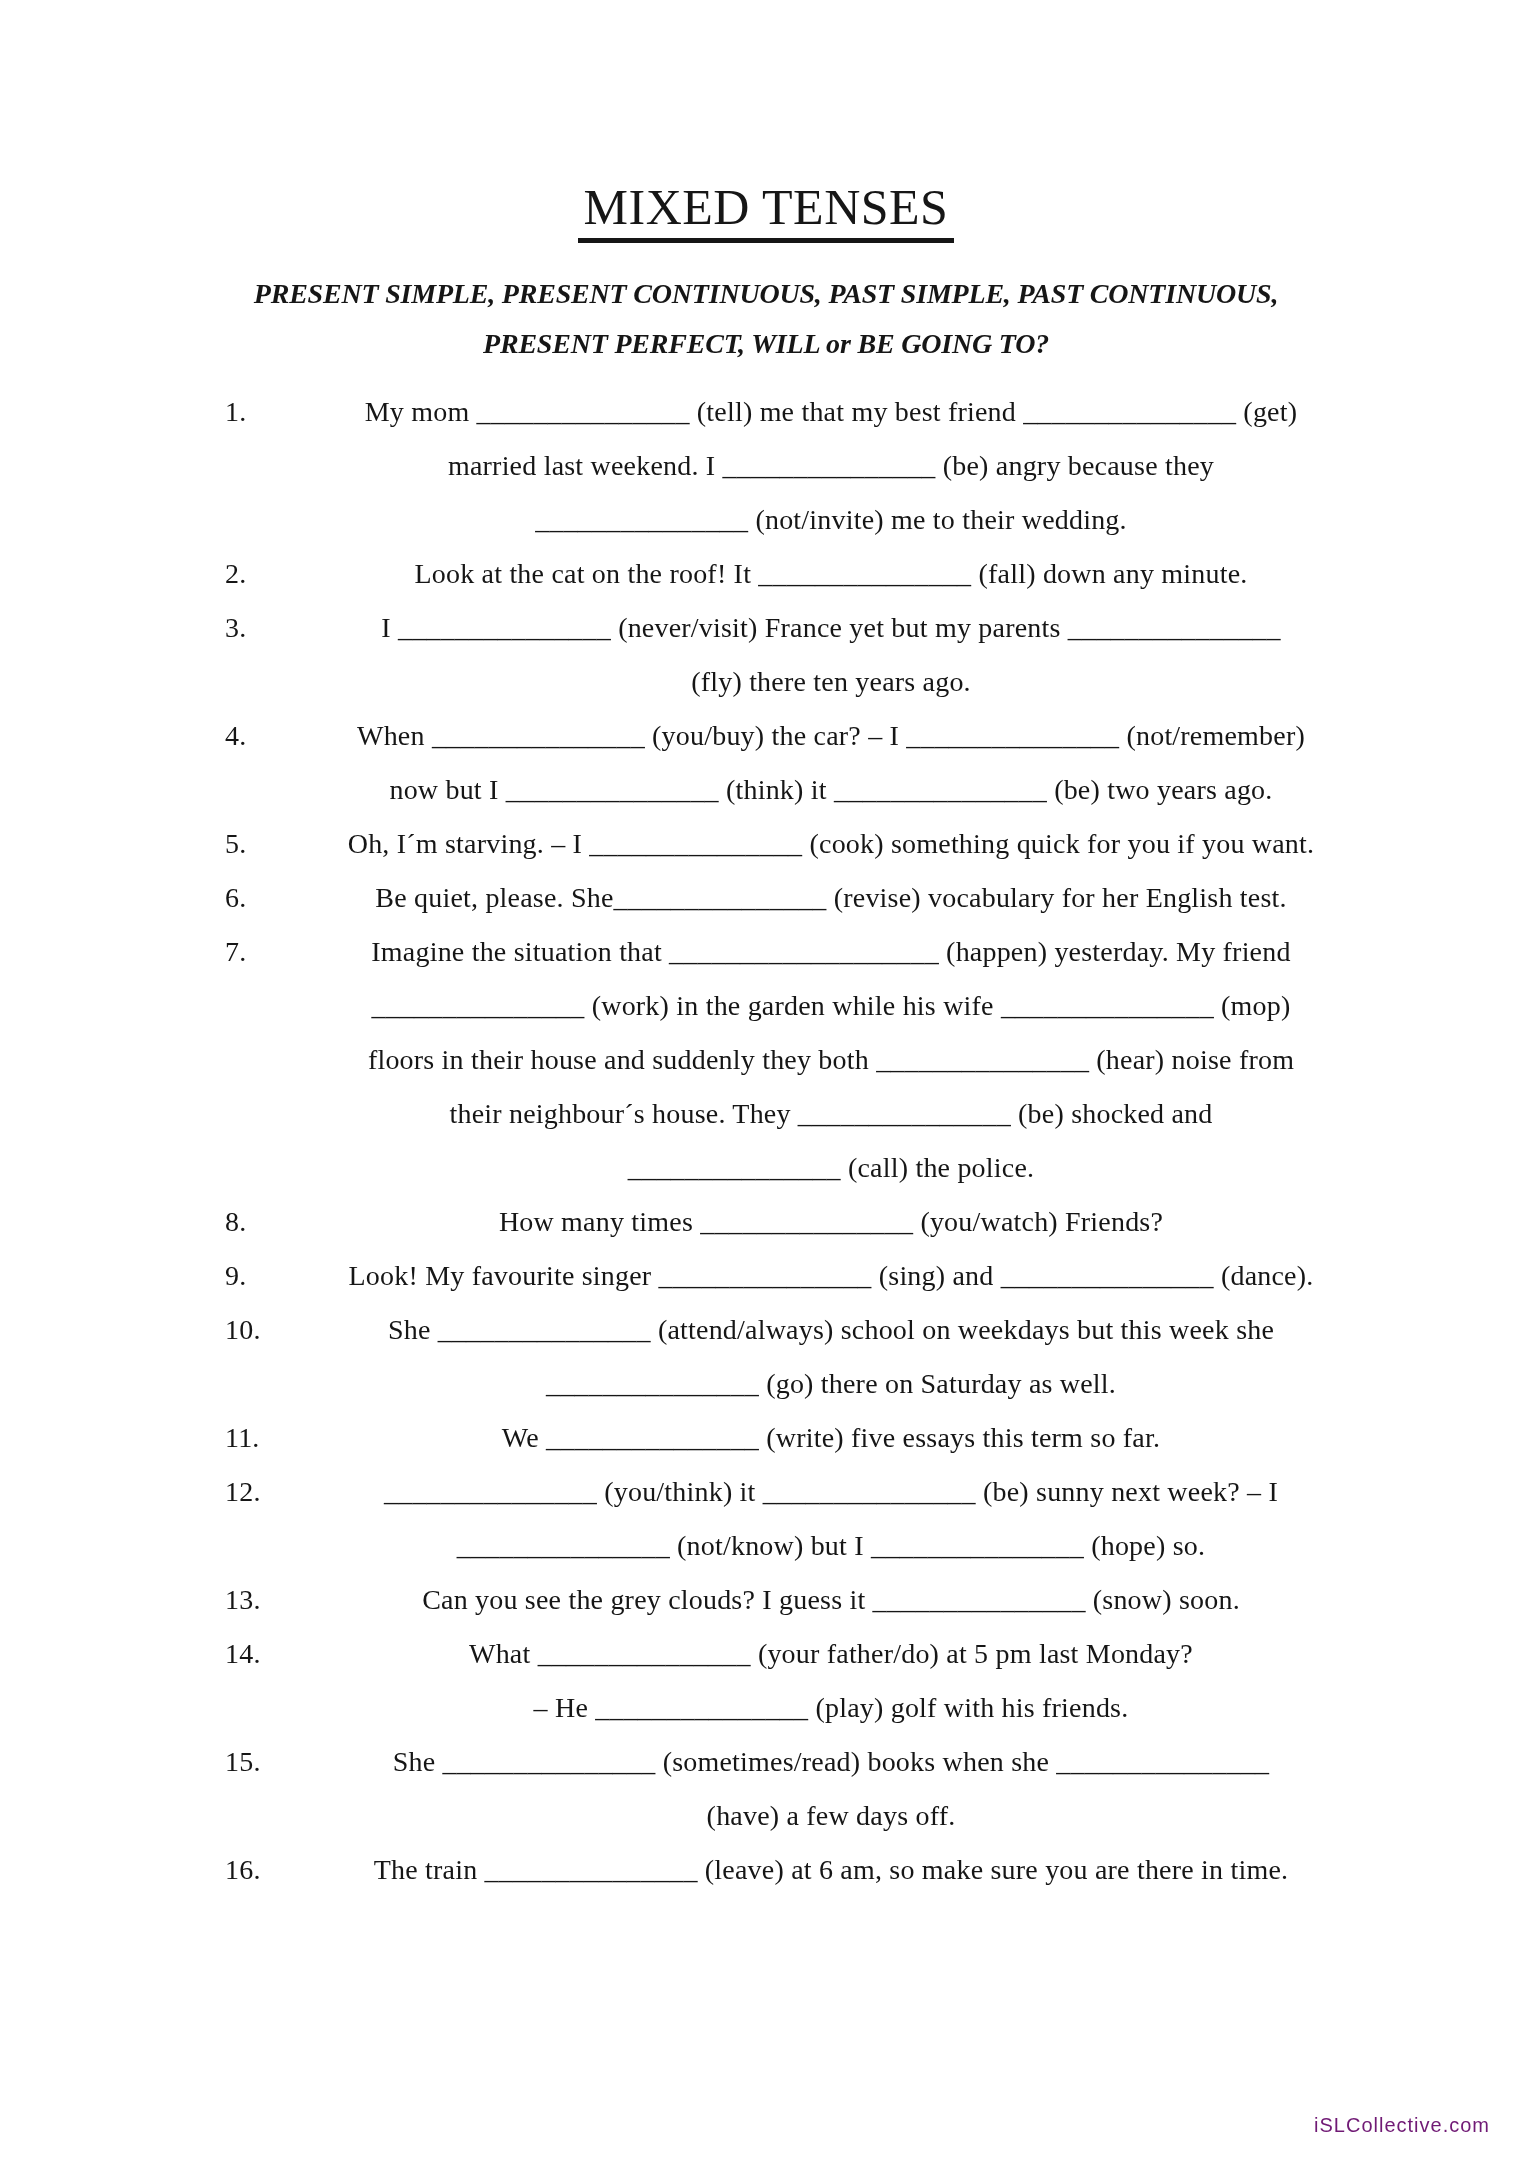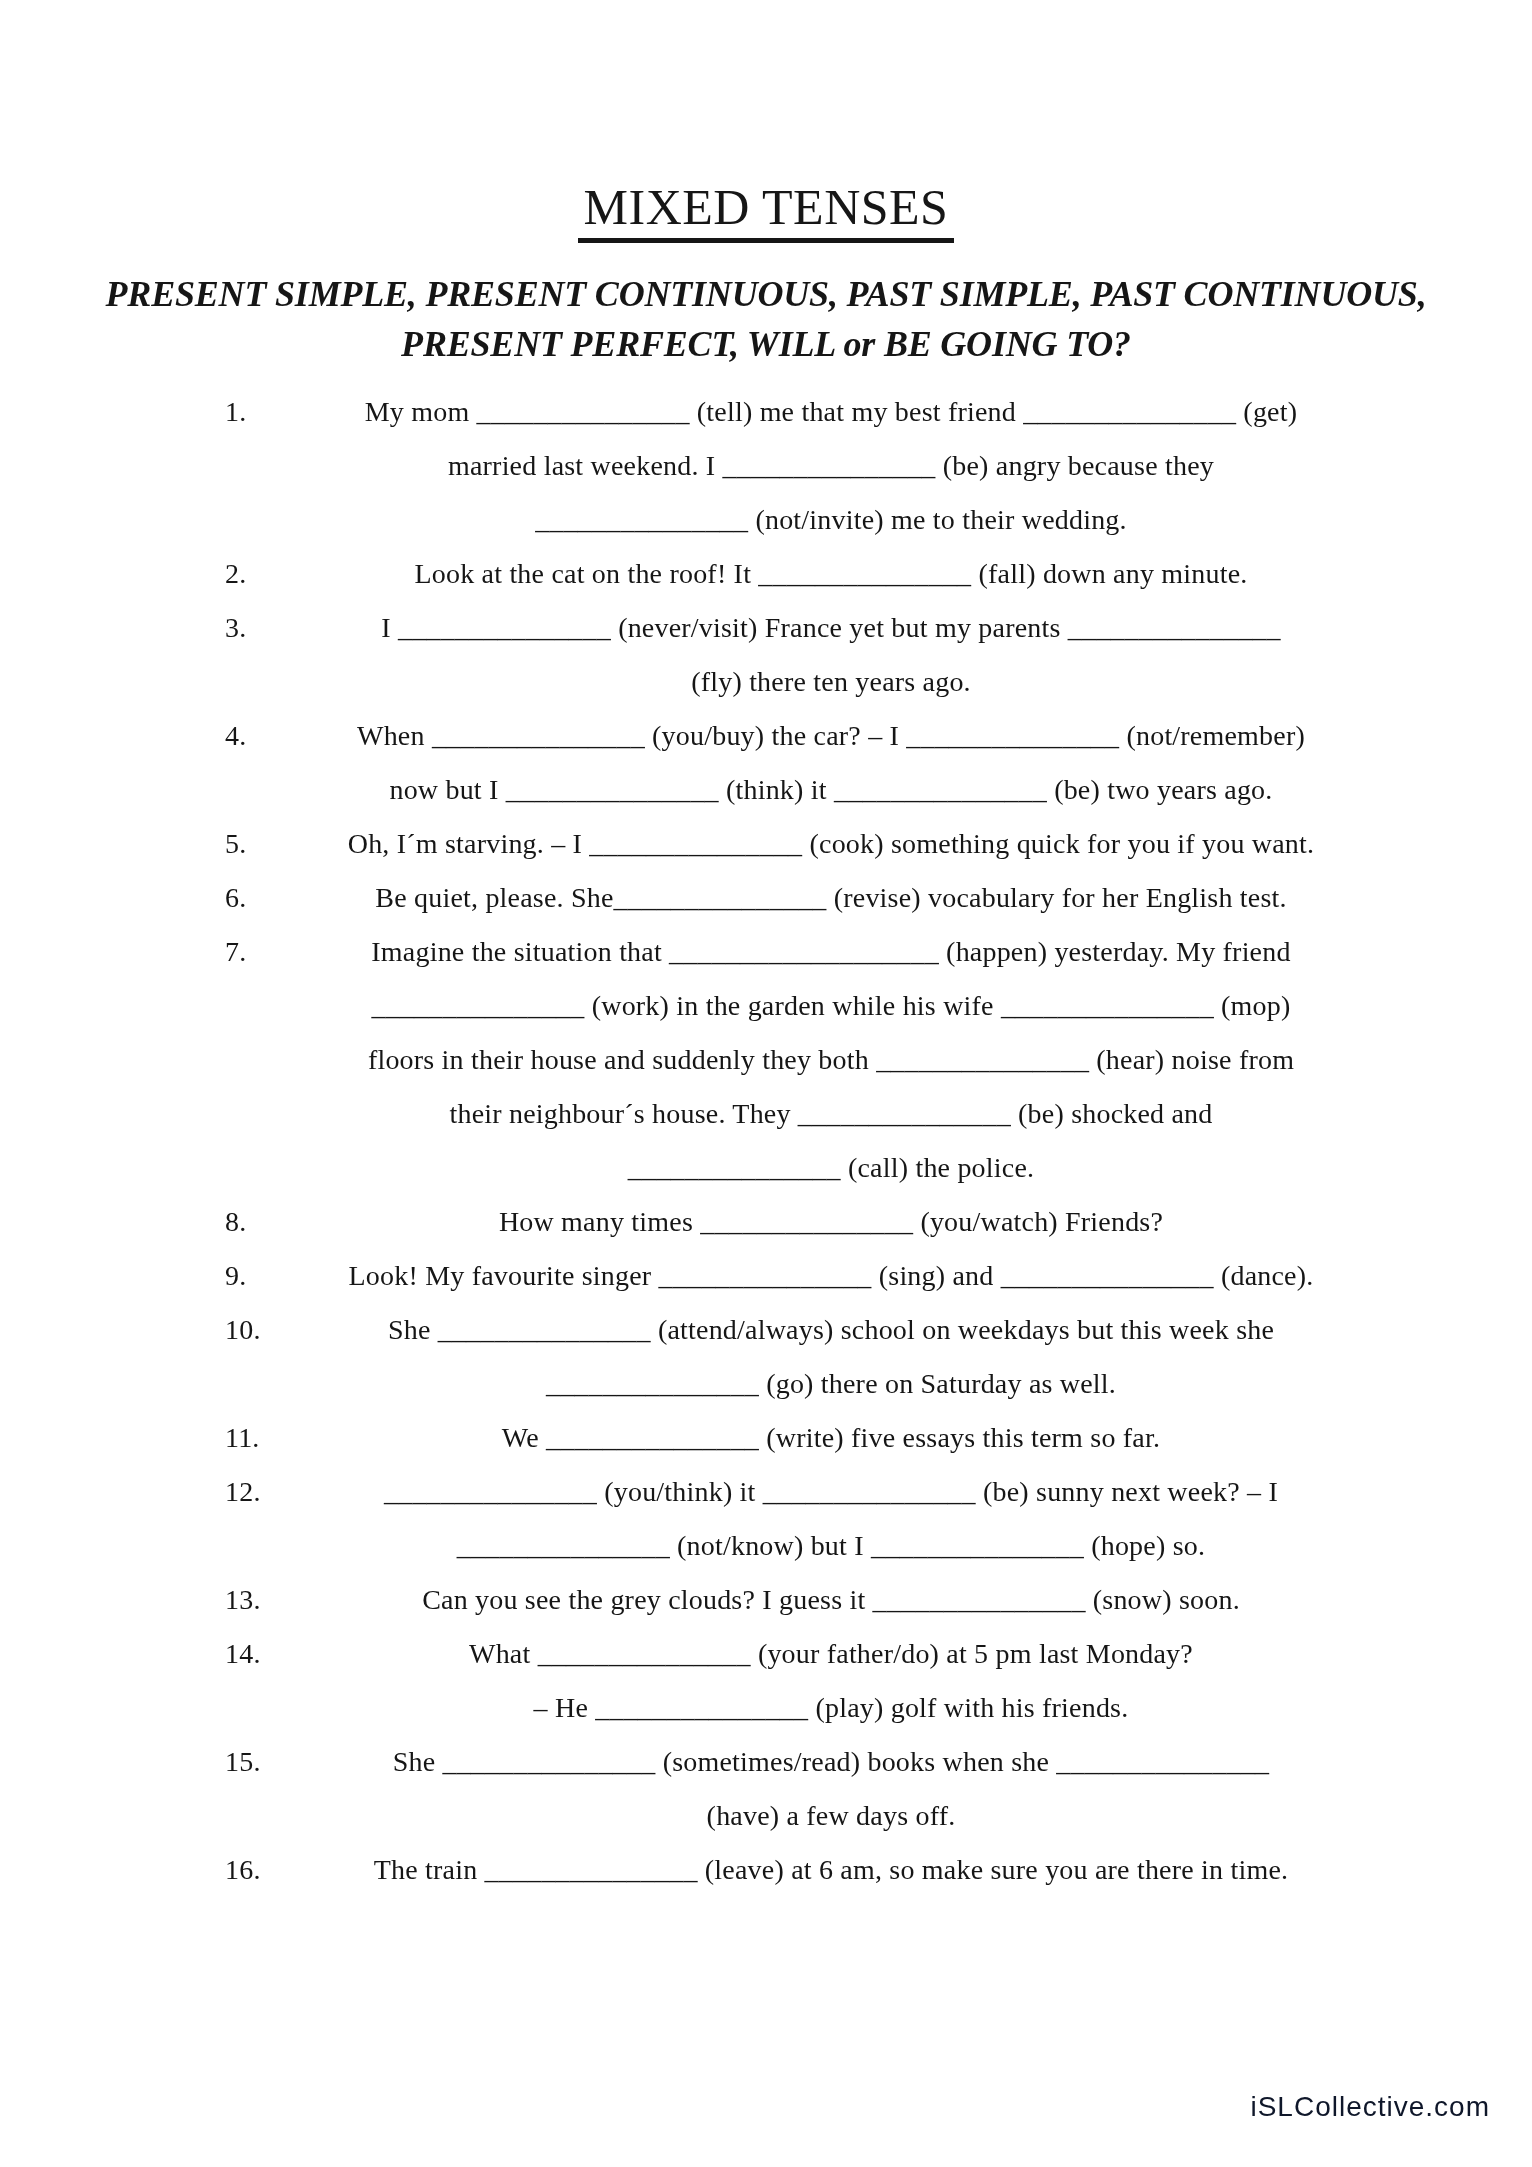"PRESENT SIMPLE, PRESENT CONTINUOUS, PAST" .subtitle { font-size: 36px -> 28px }
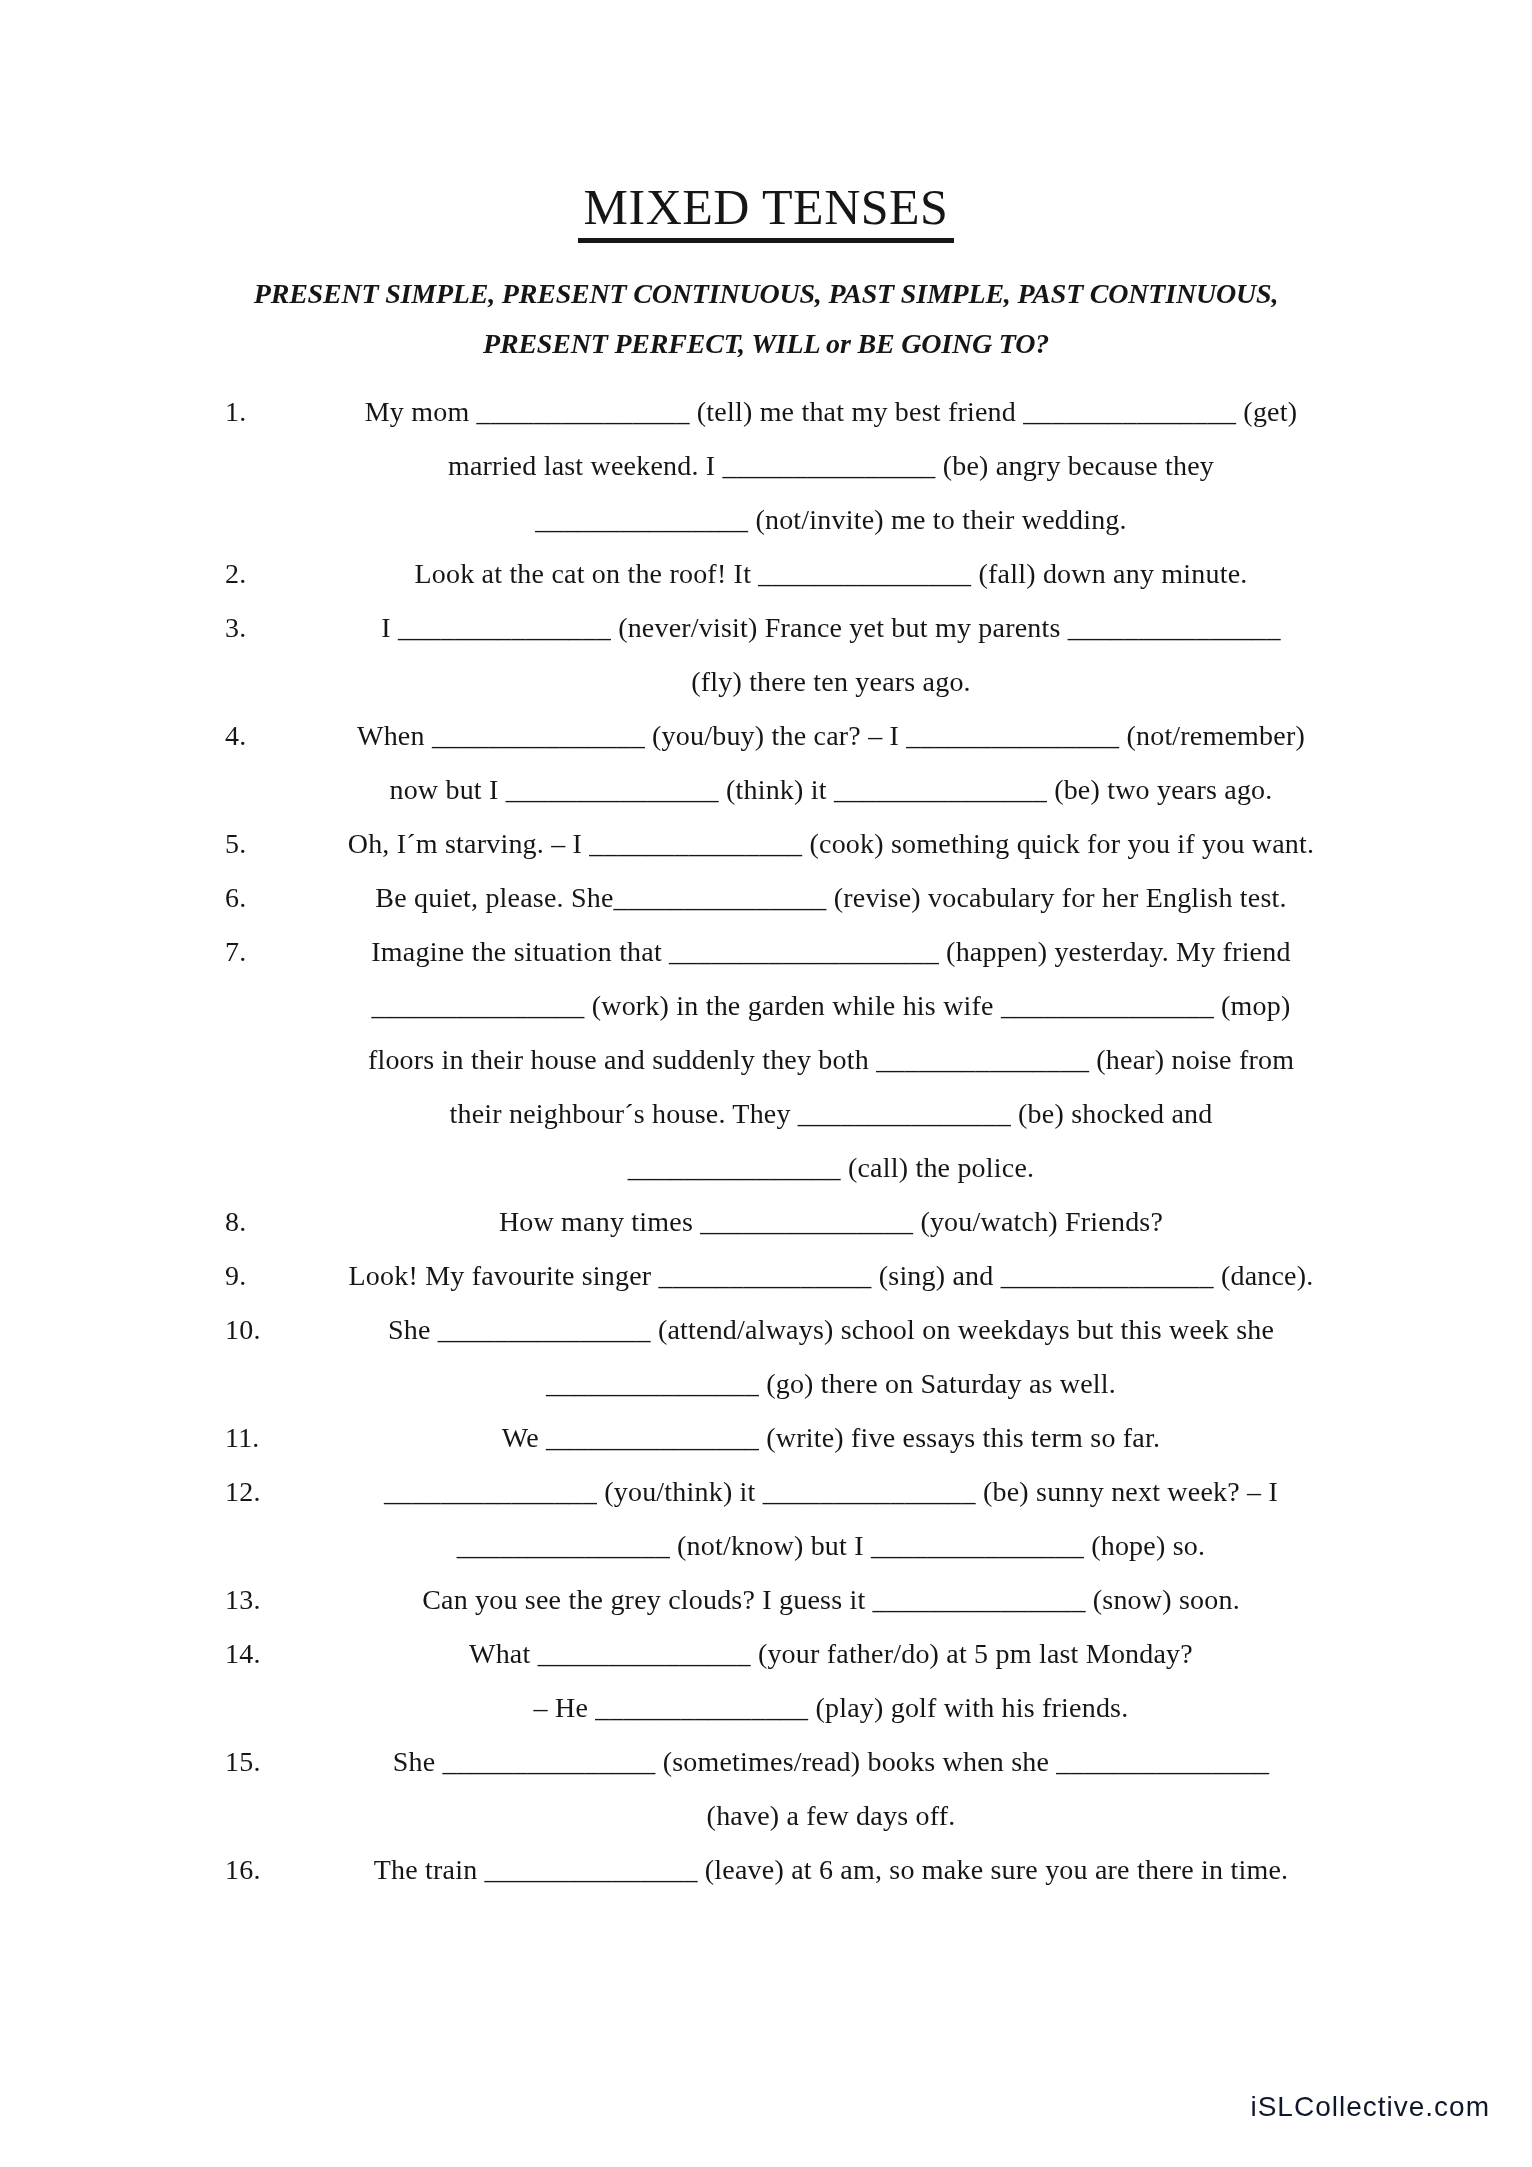"iSLCollective.com" .watermark { bottom: 44px -> 30px; color: #0f172a -> #701a75; font-size: 28px -> 20px }
